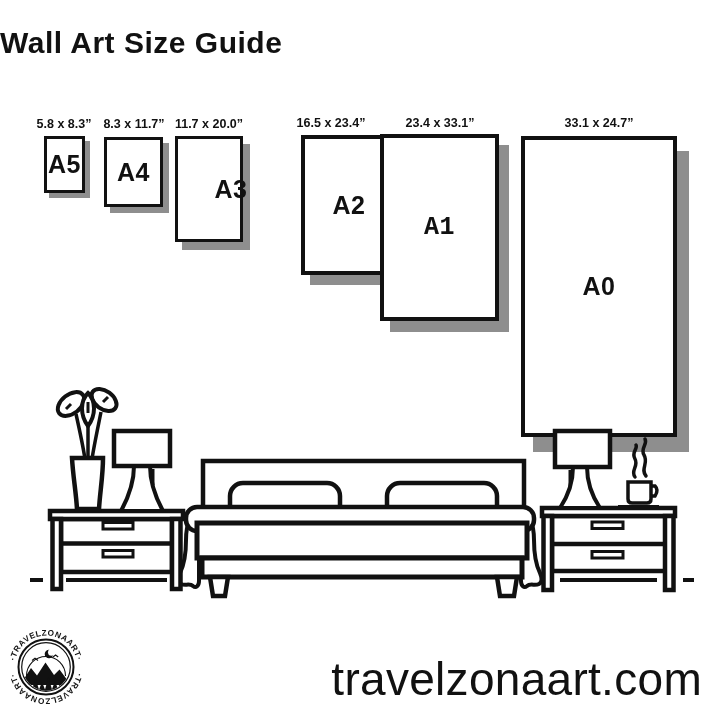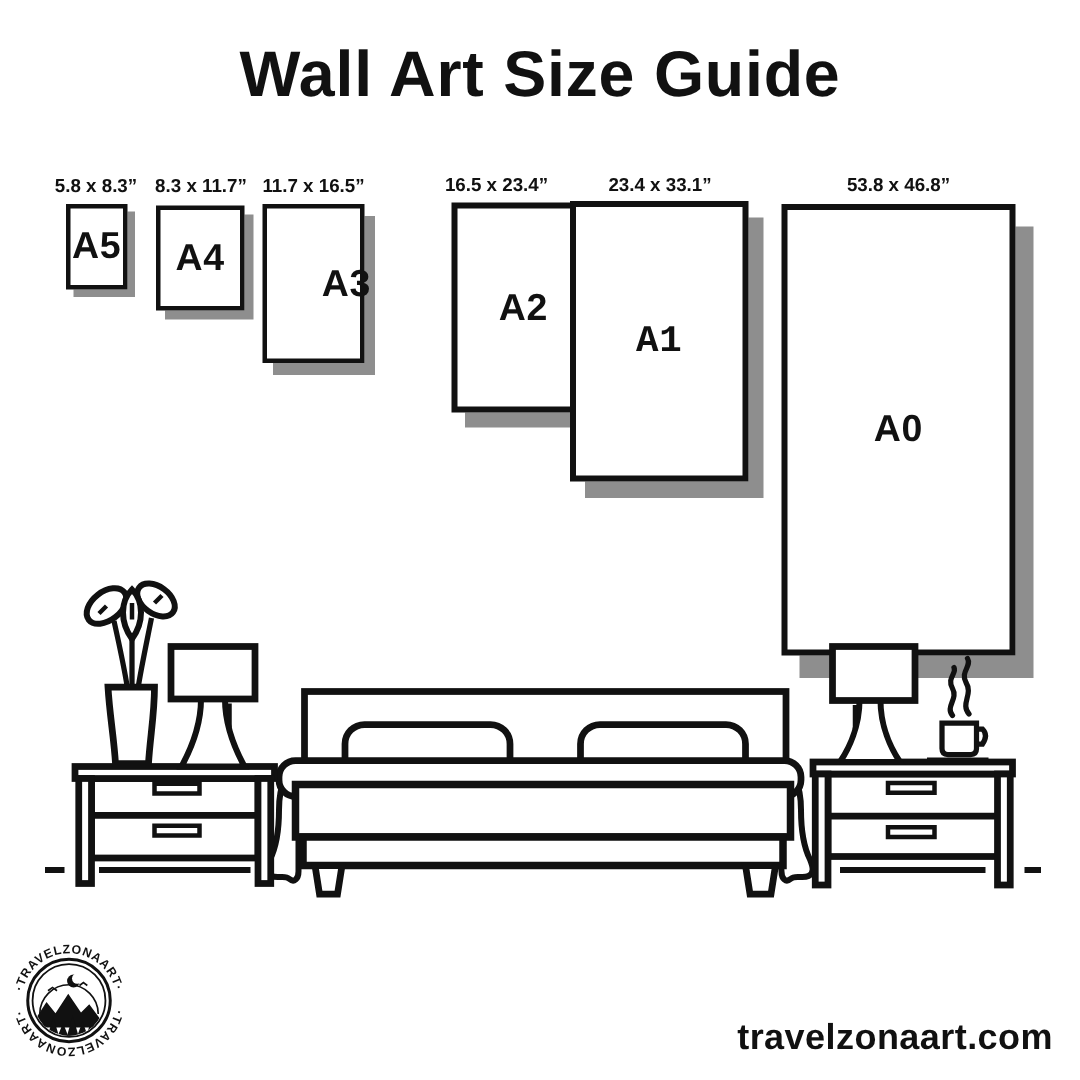"Wall Art Size Guide" .title { font-size: 43px -> 30px; text-align: center -> none }
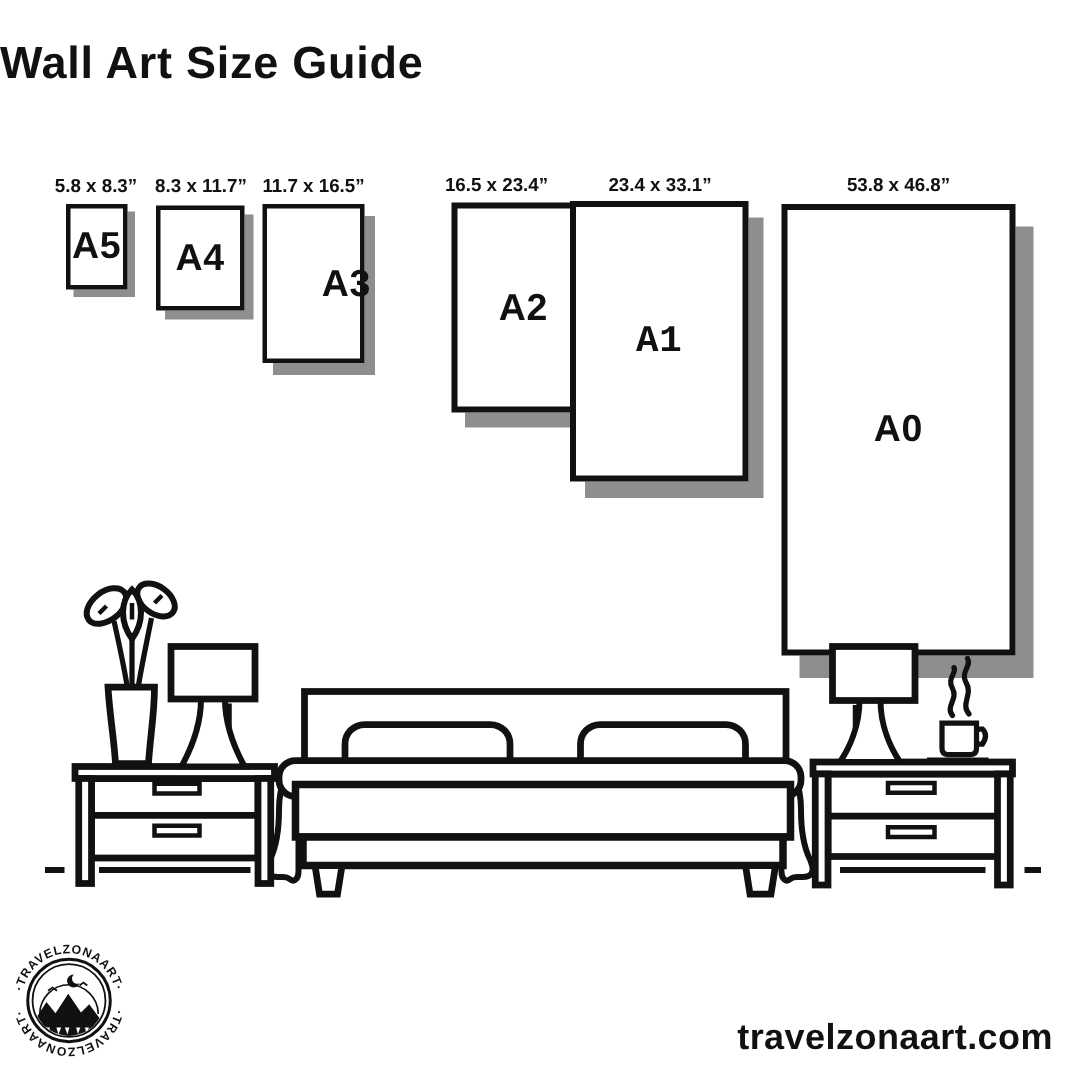"11.7 x 16.5”" div.size-label { text: 16.5 -> 20.0 }
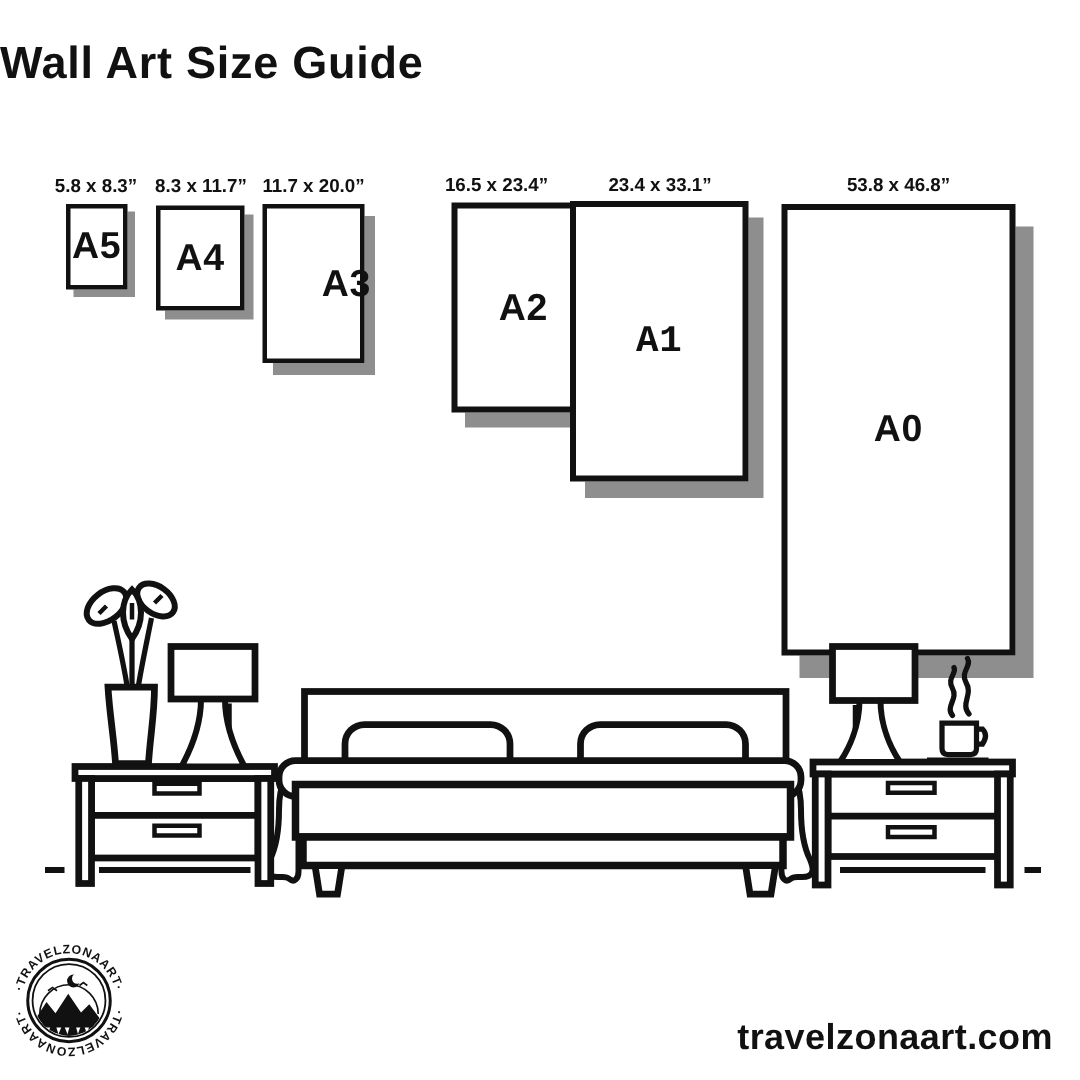"53.8 x 46.8”" div.size-label { text: 53.8 x 46.8 -> 33.1 x 24.7 }
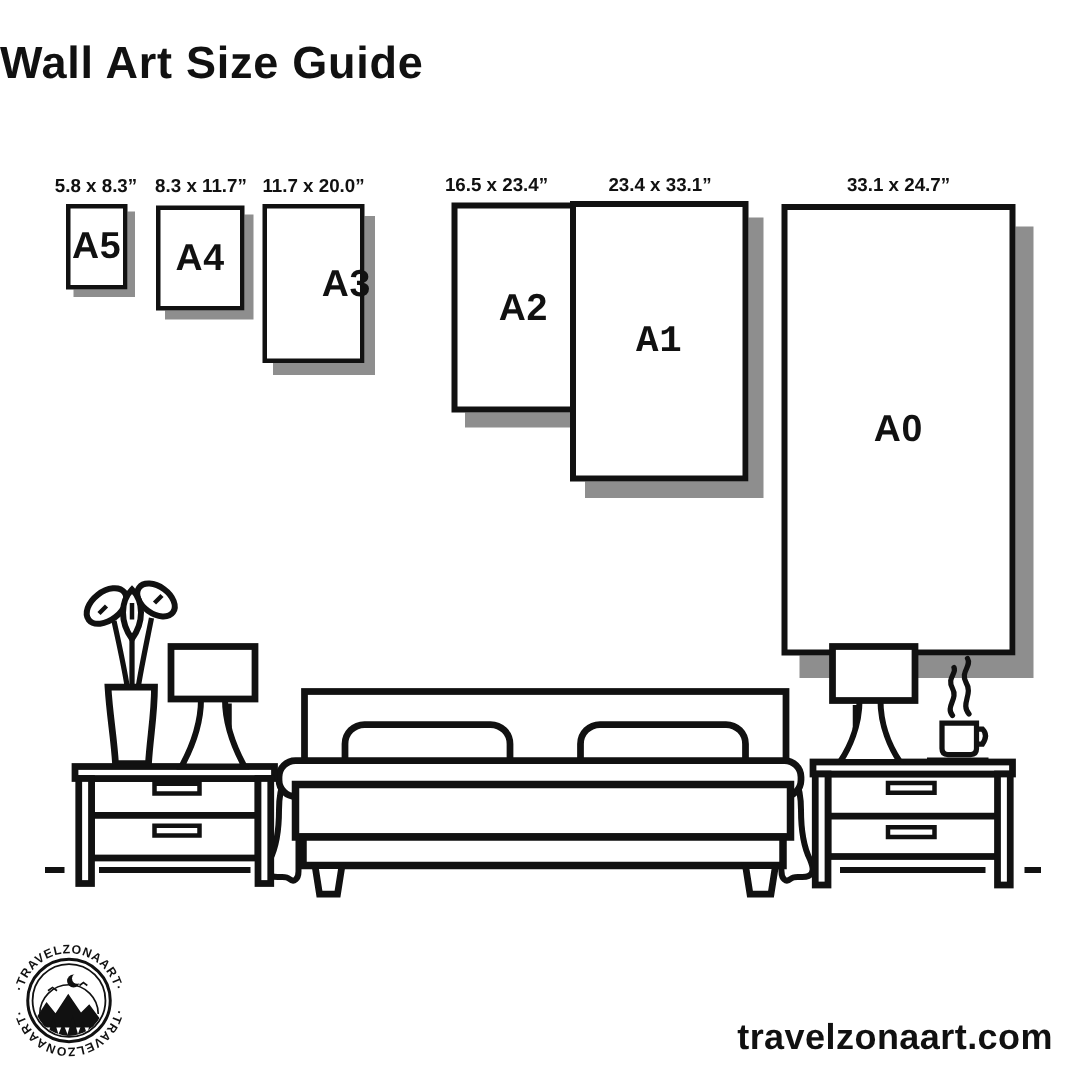"travelzonaart.com" .website { font-size: 24px -> 46px; font-weight: bold -> normal }
